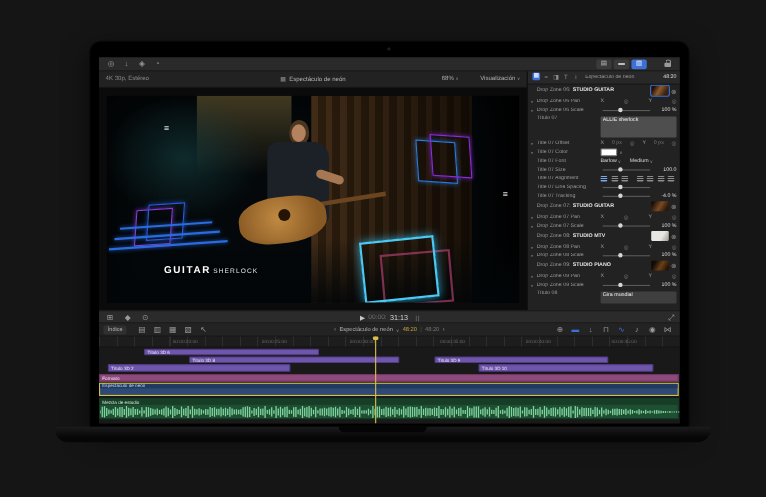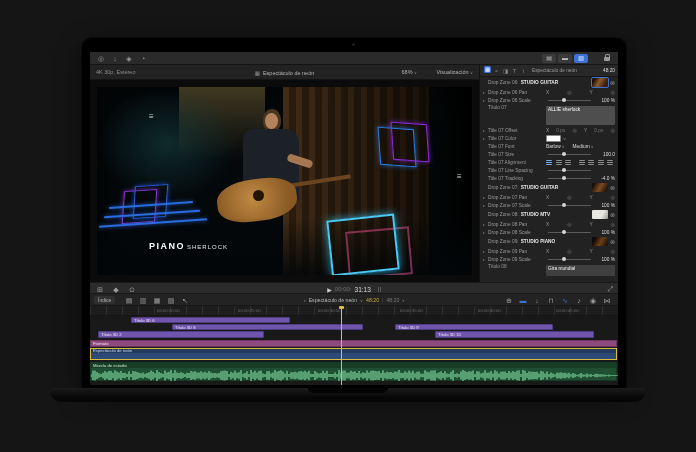"PIANO" span { text: PIANO -> GUITAR }
